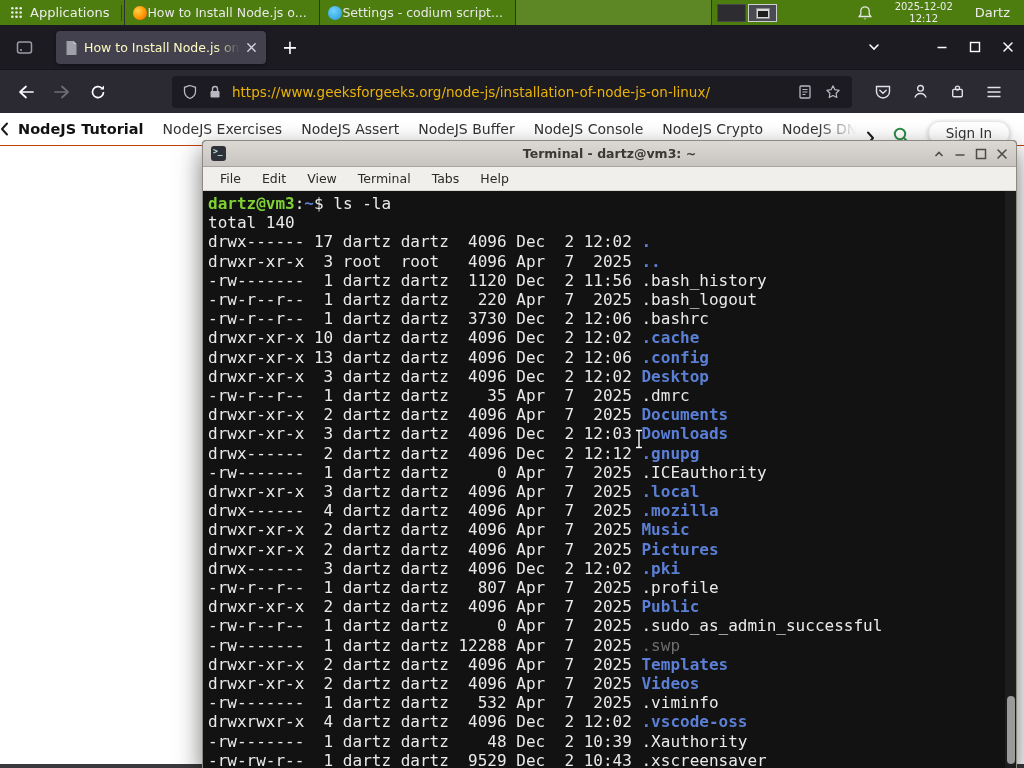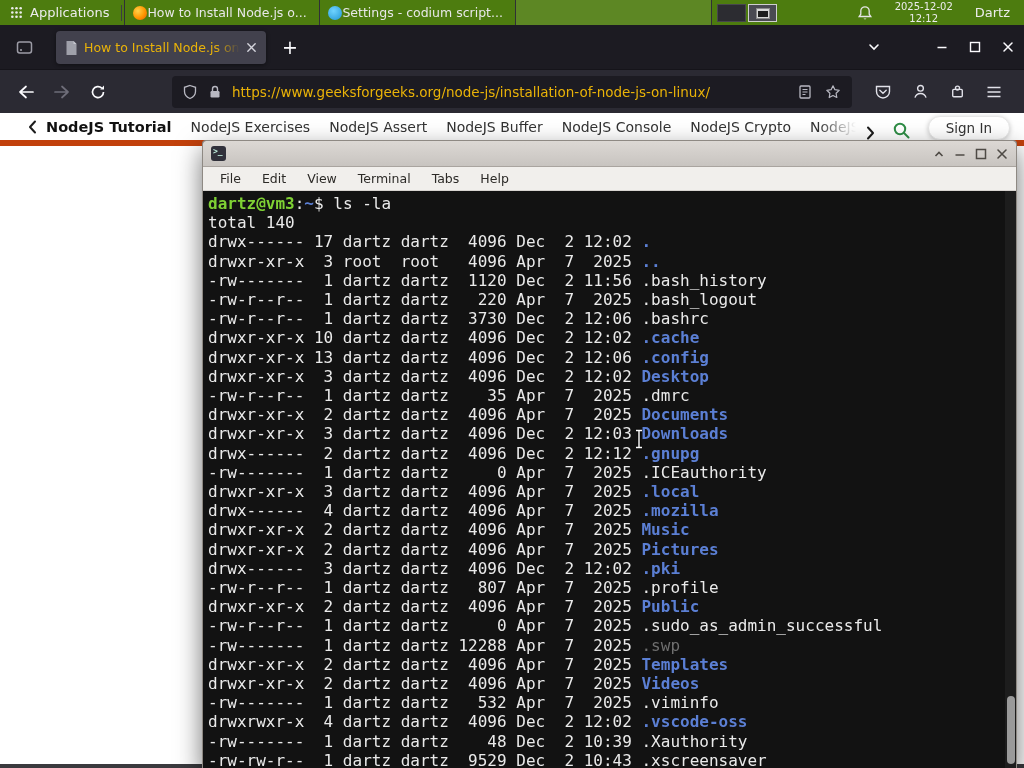"How to Install Node.js on" .tab { color: #eab308 -> #fef9c3 }
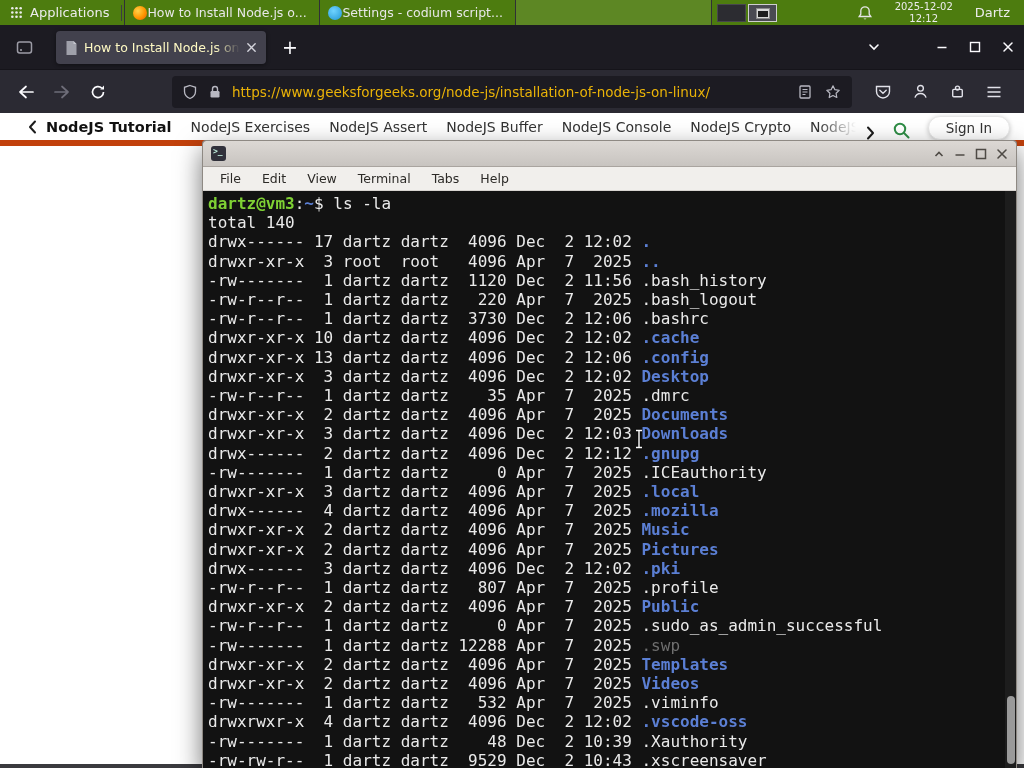"NodeJS Tutorial" .sitenav { border-bottom: 6px solid #c2410c -> 1px solid #c2410c; padding: 0 28px -> 0 0 }
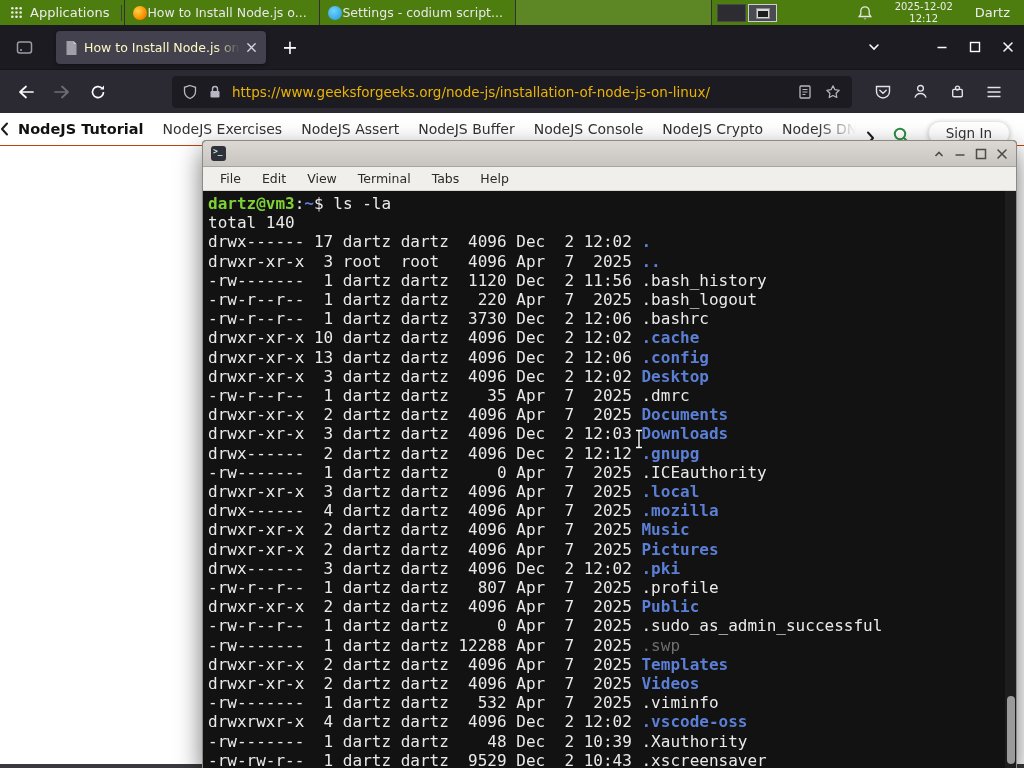"Terminal - dartz@vm3: ~" div.term-title { html: none -> <div>Terminal - dartz@vm3: ~</div> }
